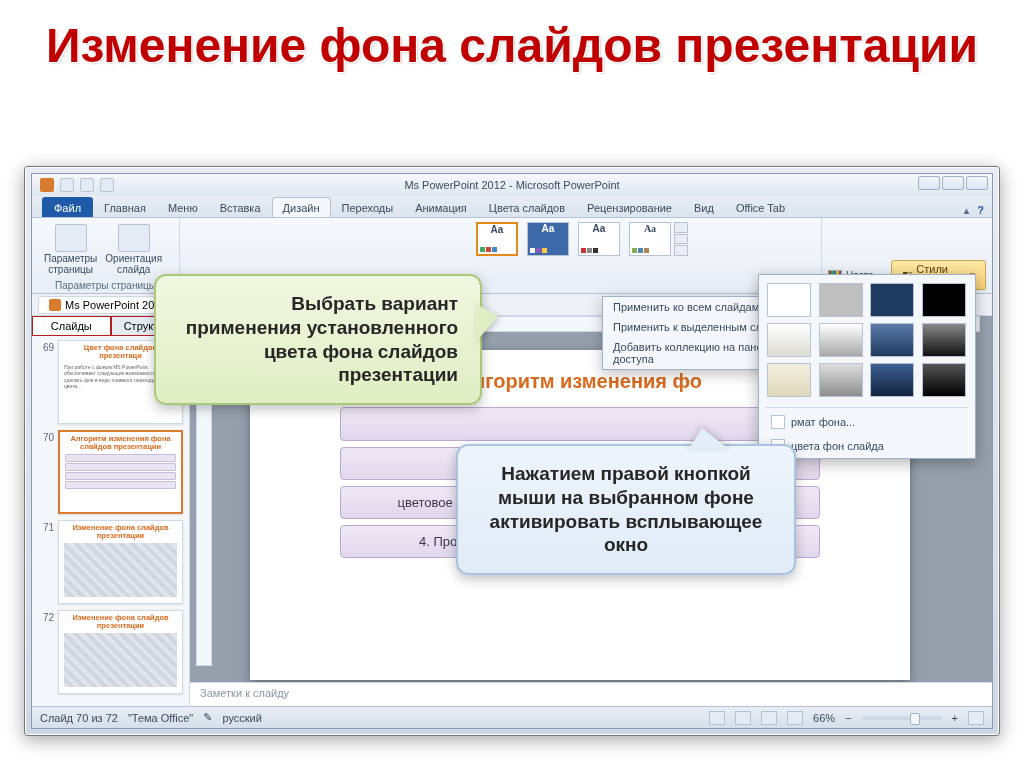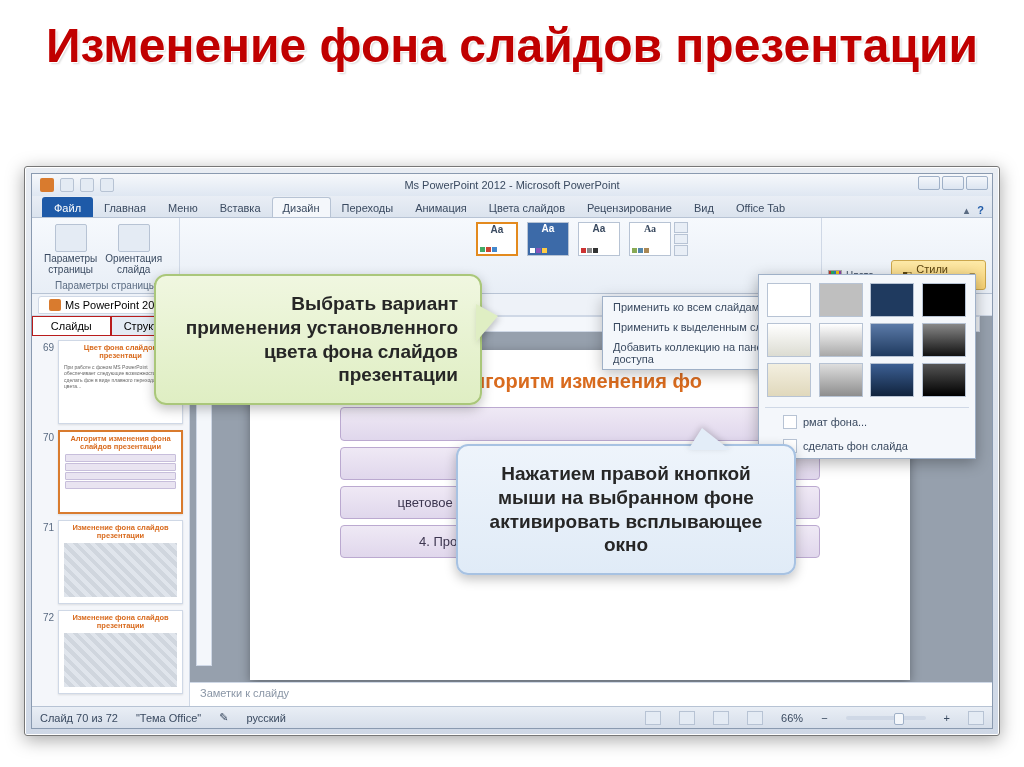"рмат фона..." .bg-item { padding: 5px 24px -> 5px 12px }
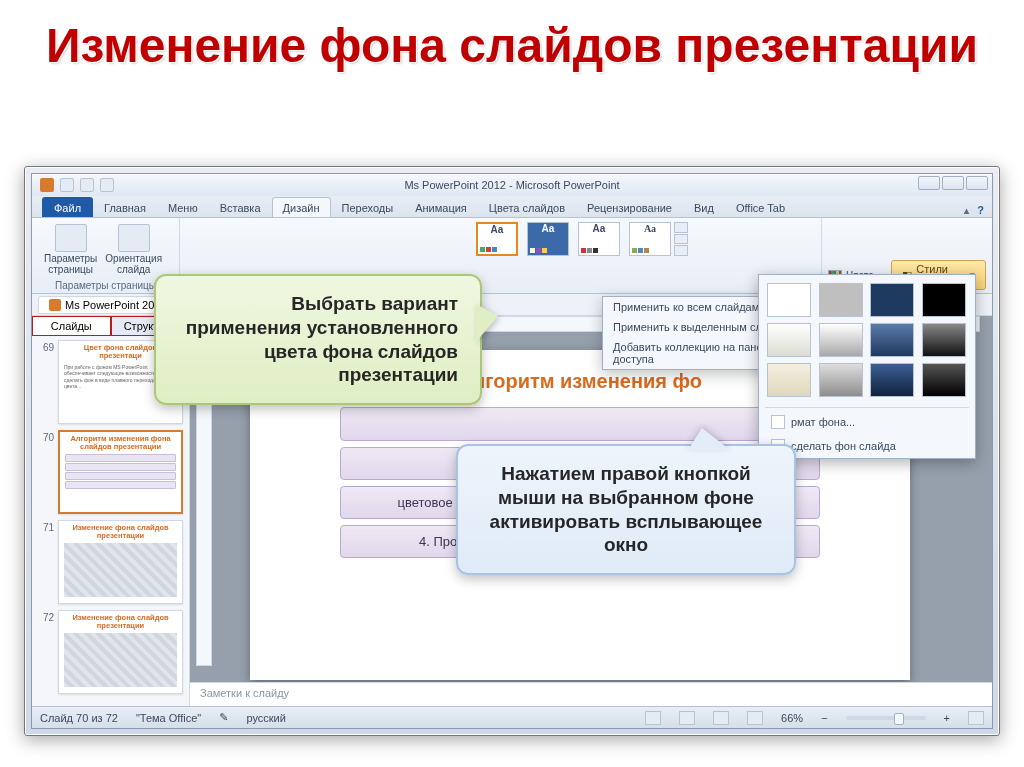"сделать фон слайда" span { text: сделать -> цвета }
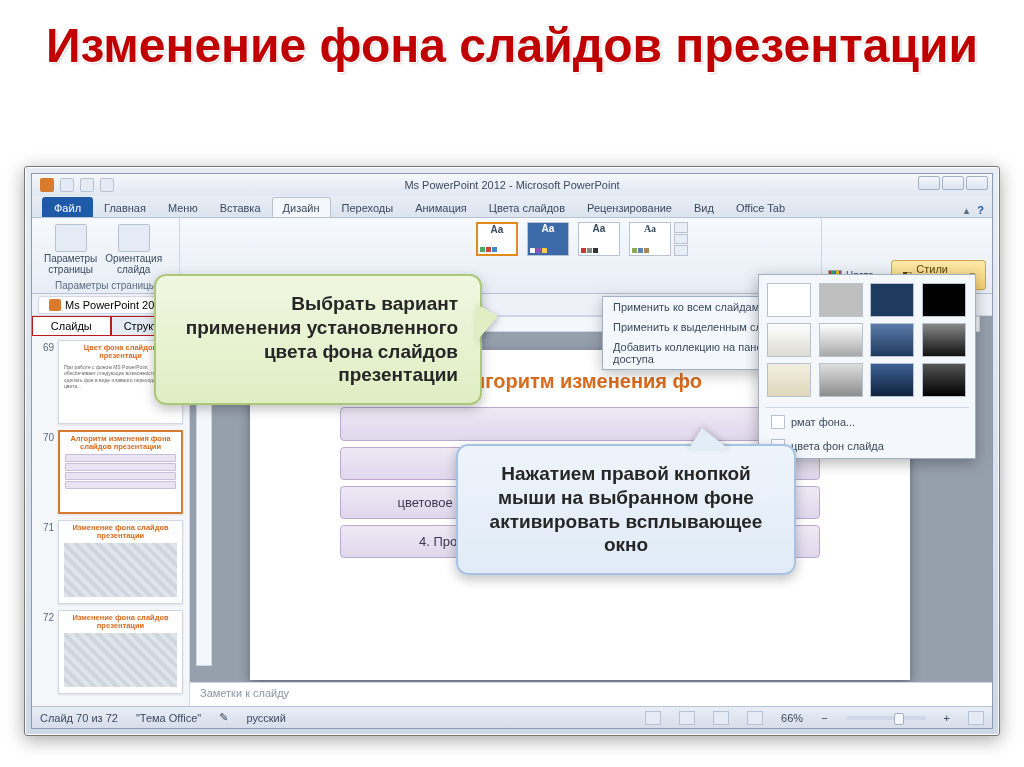"Слайд 70 из 72" .status { gap: 18px -> 10px }
